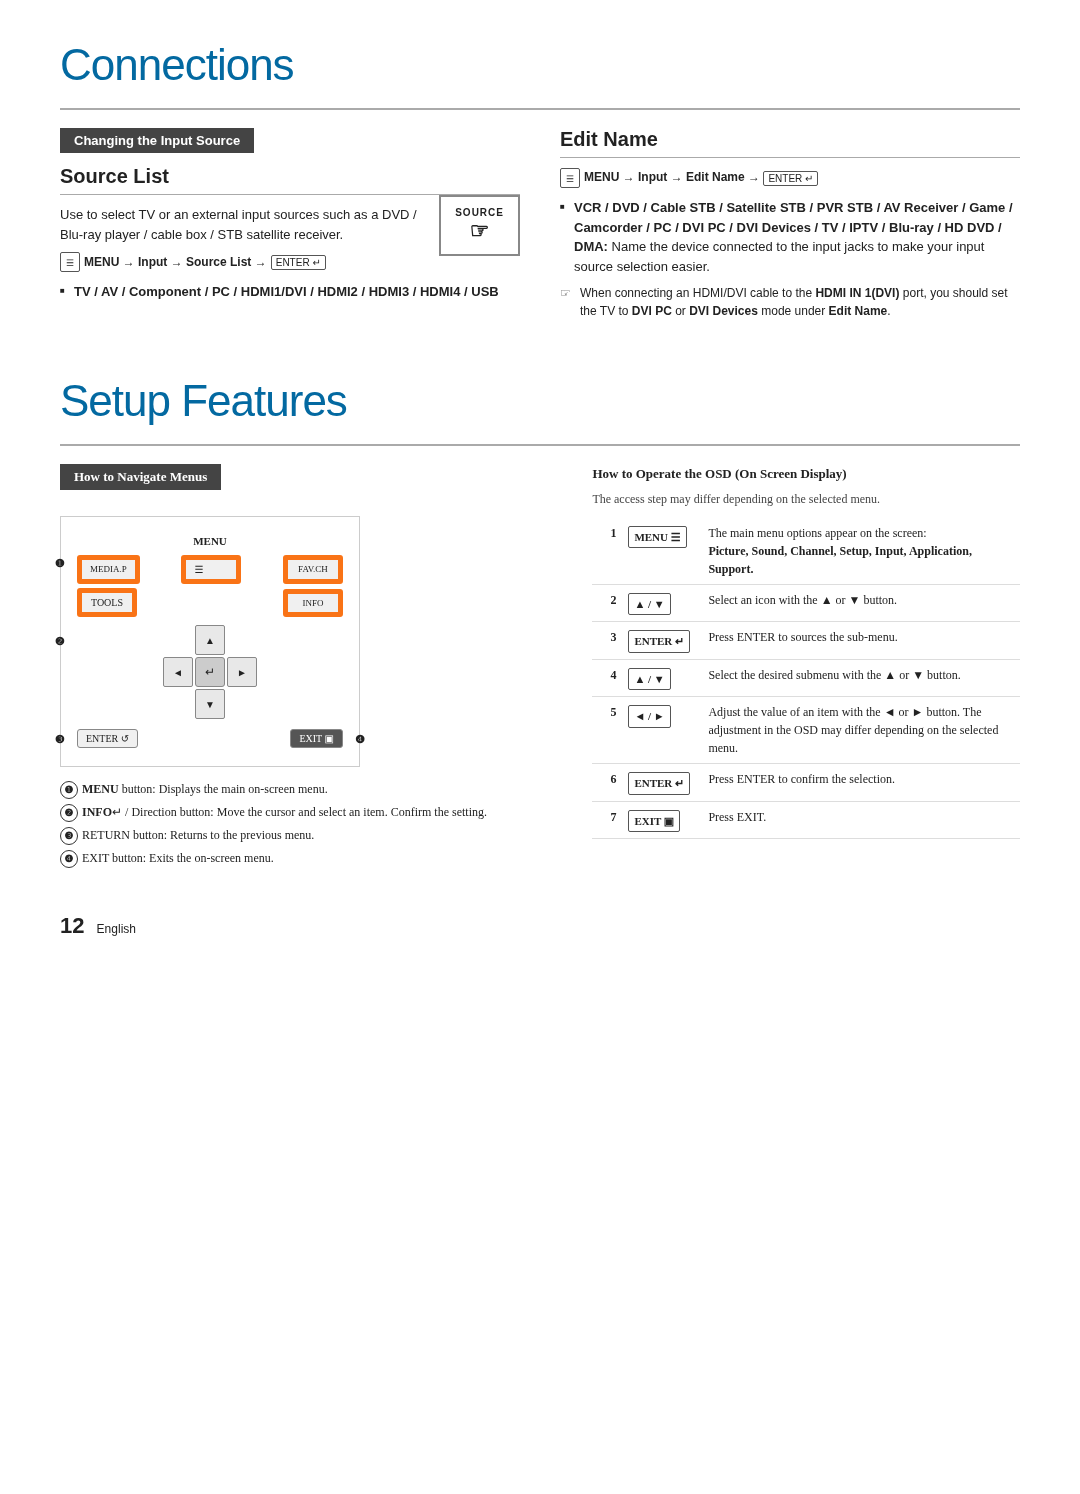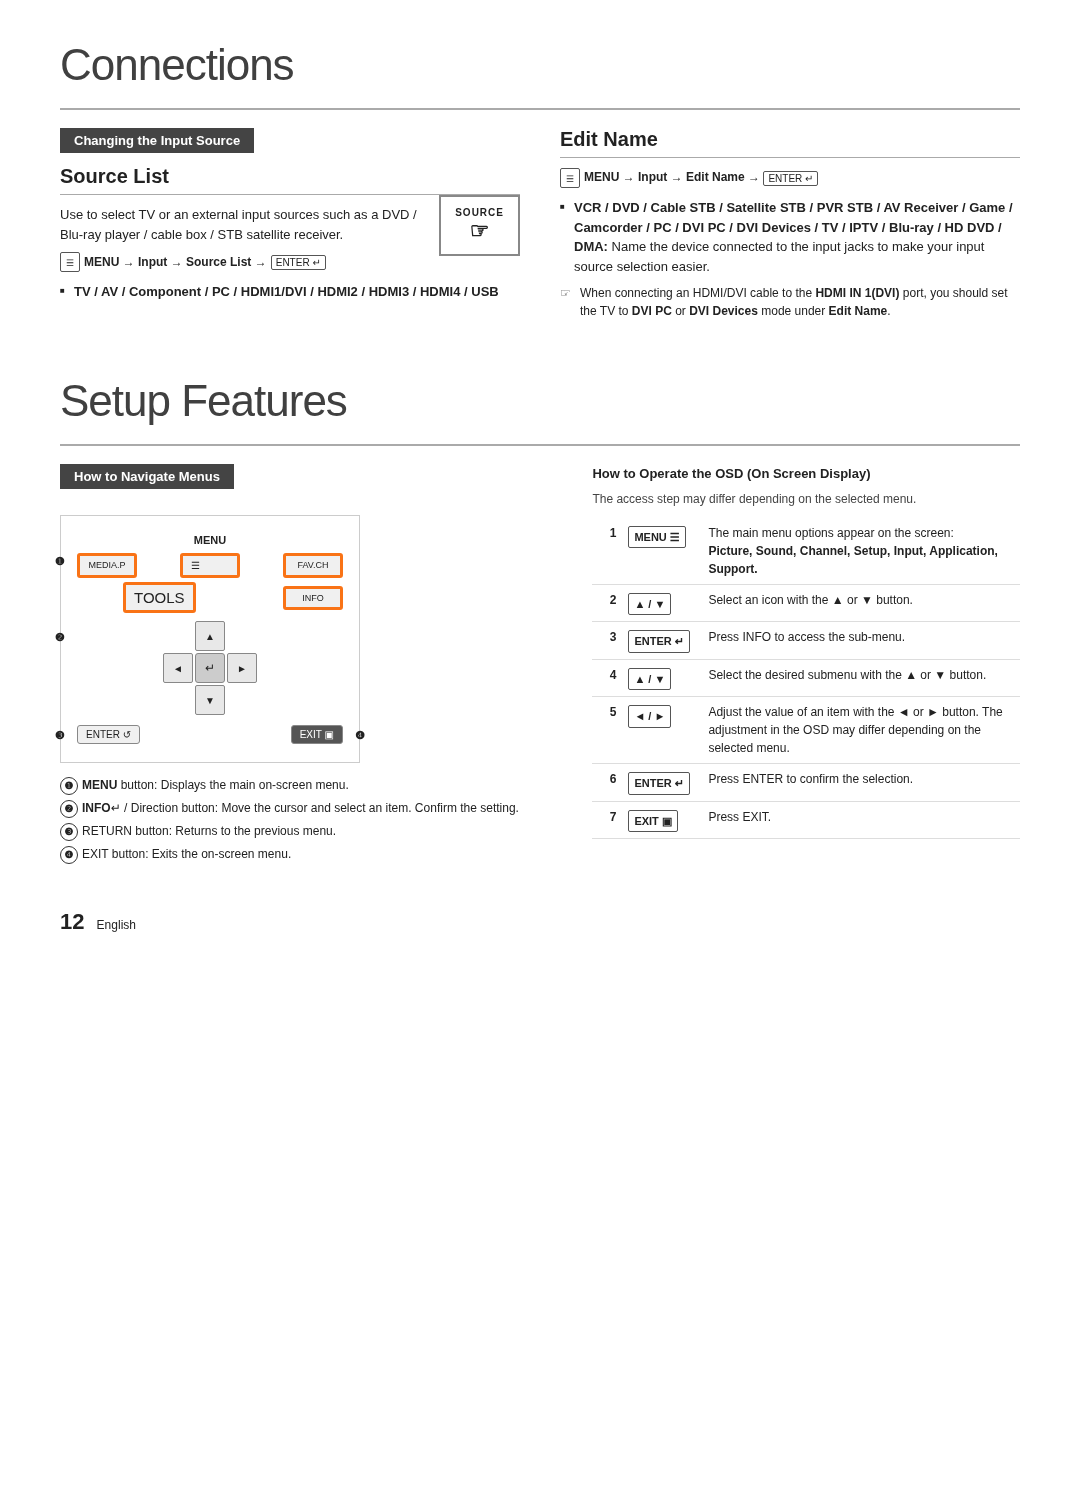"Connections" h1.section-title { color: #404040 -> #0369a1 }
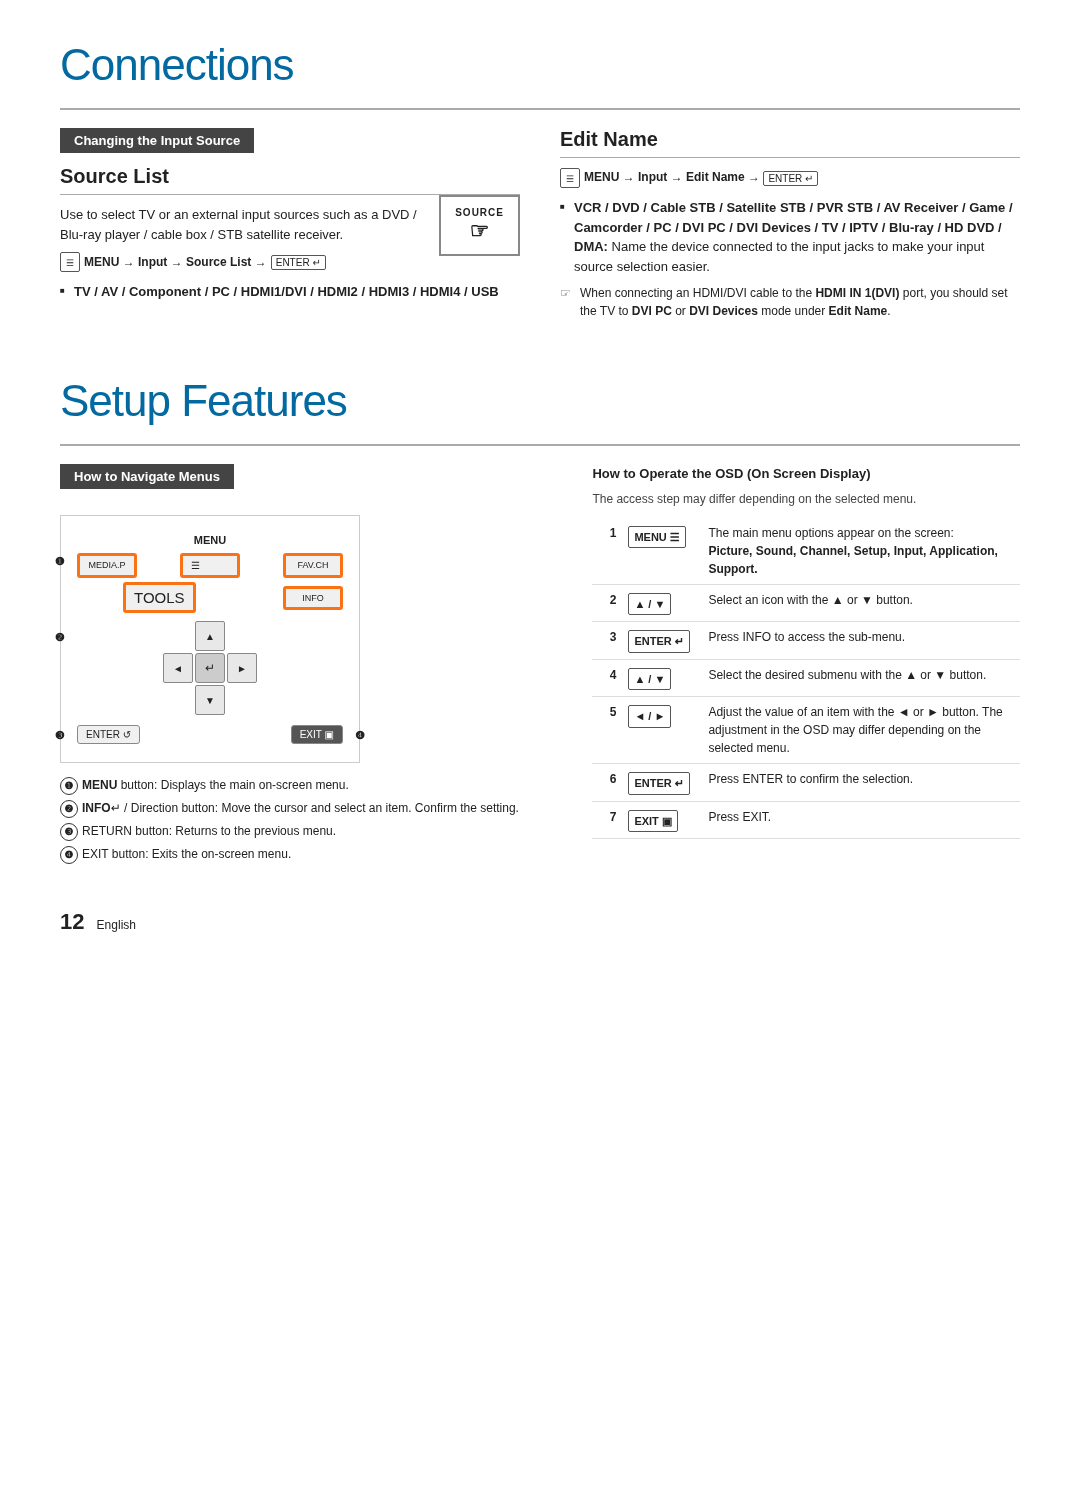"How to Navigate Menus" .navigate-two-col { font-family: none -> Liberation Serif, serif }
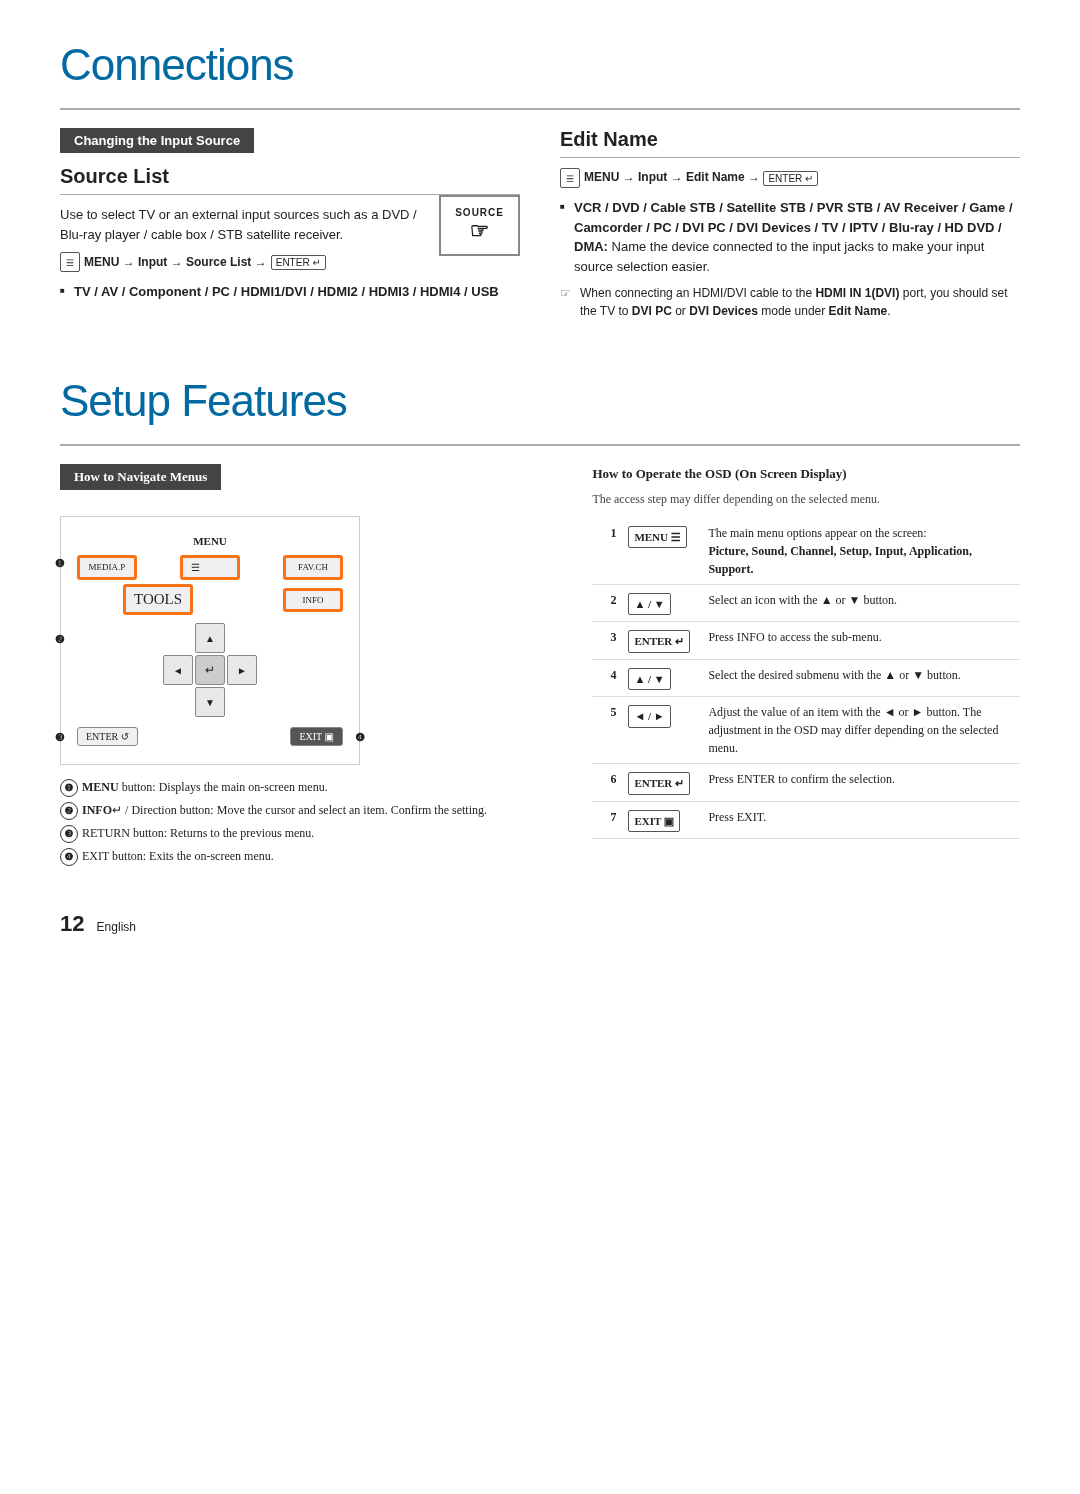"MEDIA.P" .remote-btn { border: 3px solid #f97316 -> 5px solid #f97316 }
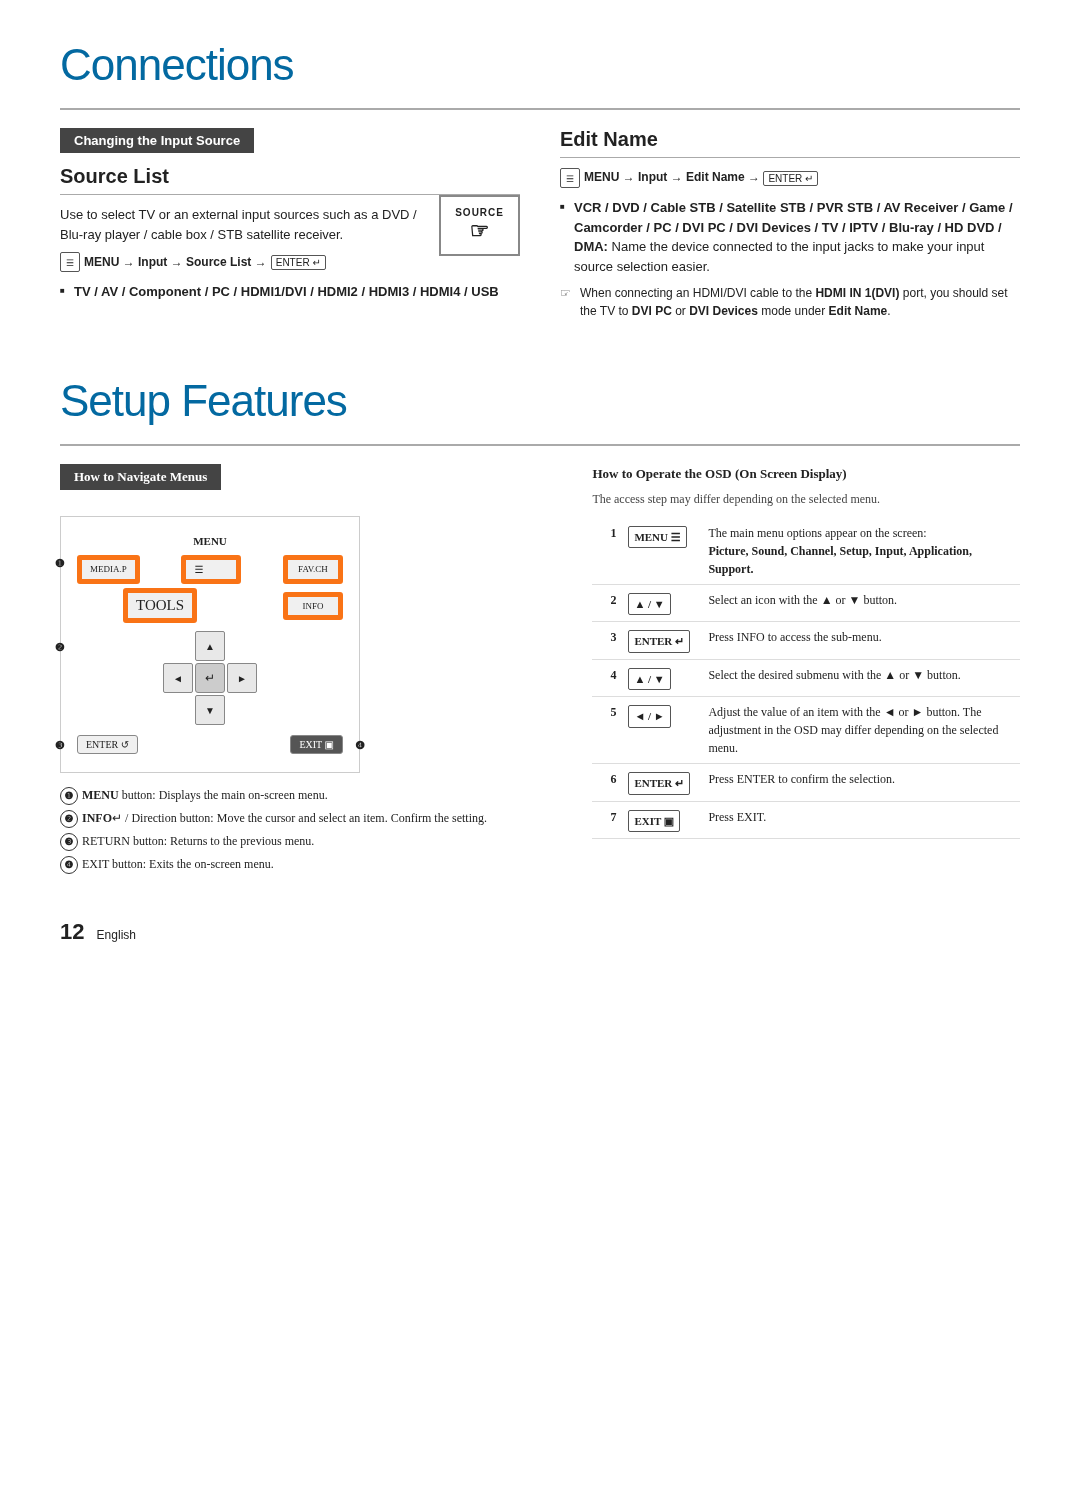"TOOLS" div.remote-btn { font-size: 15px -> 10px; margin-left: 46px -> none }
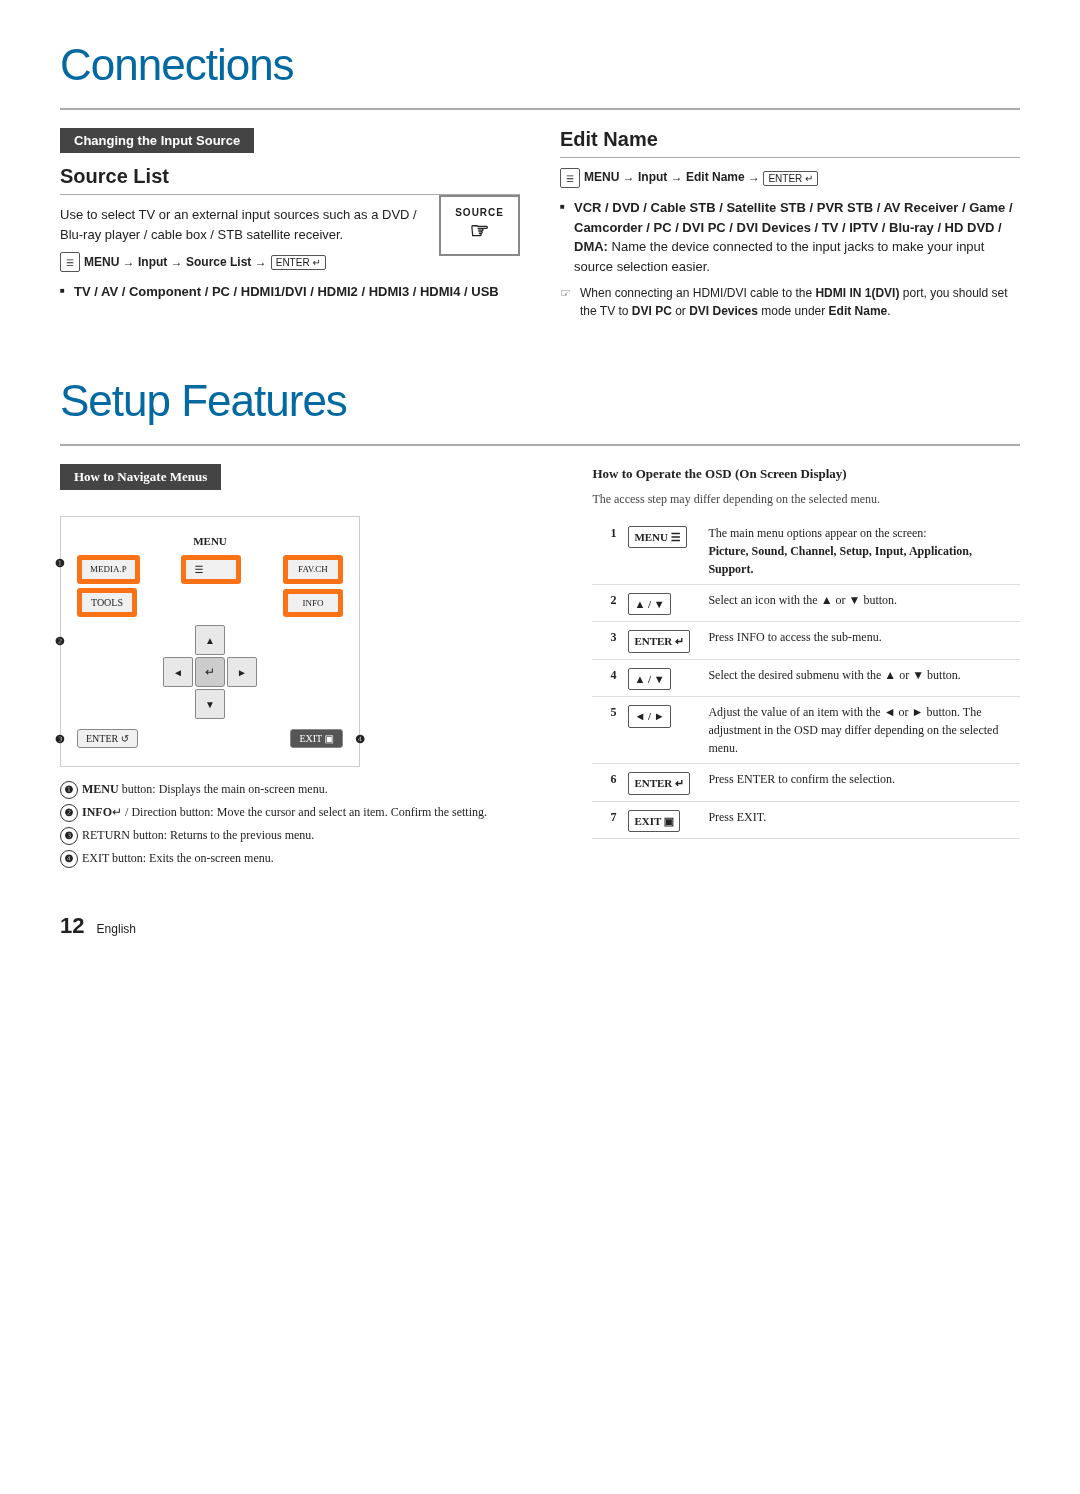"Press INFO to access the" td.osd-desc { text: INFO to access -> ENTER to sources }
